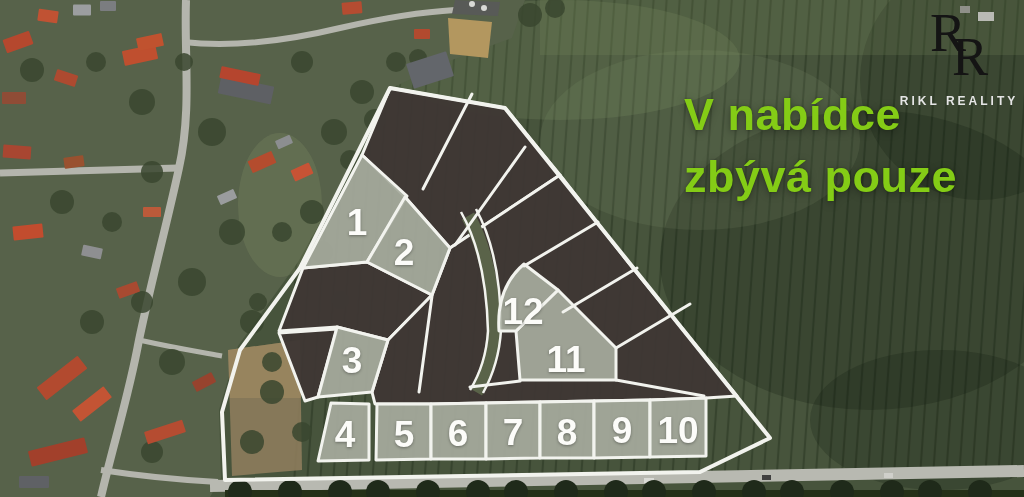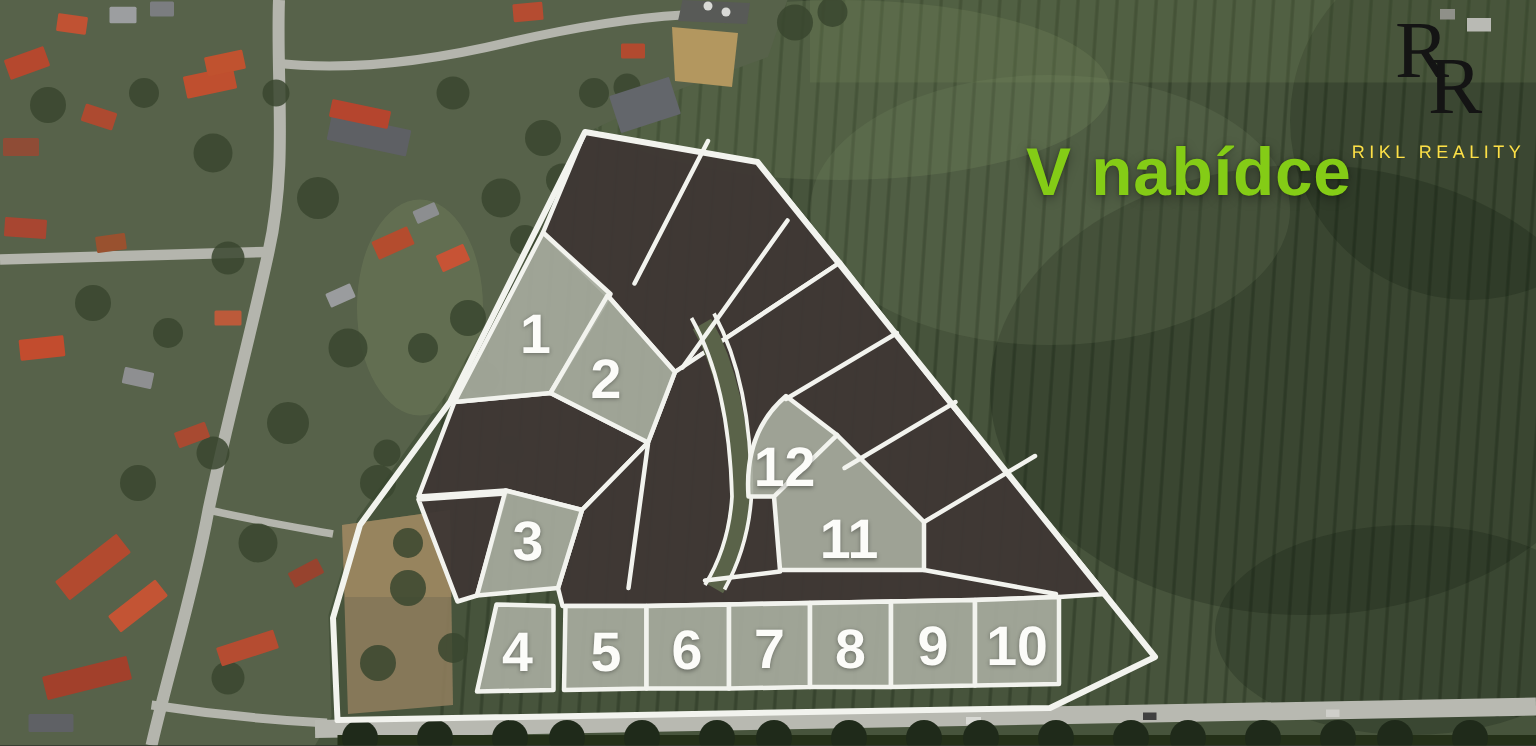"RIKL REALITY" .logo-name { color: #fde047 -> #e5e5e5; font-weight: normal -> bold }
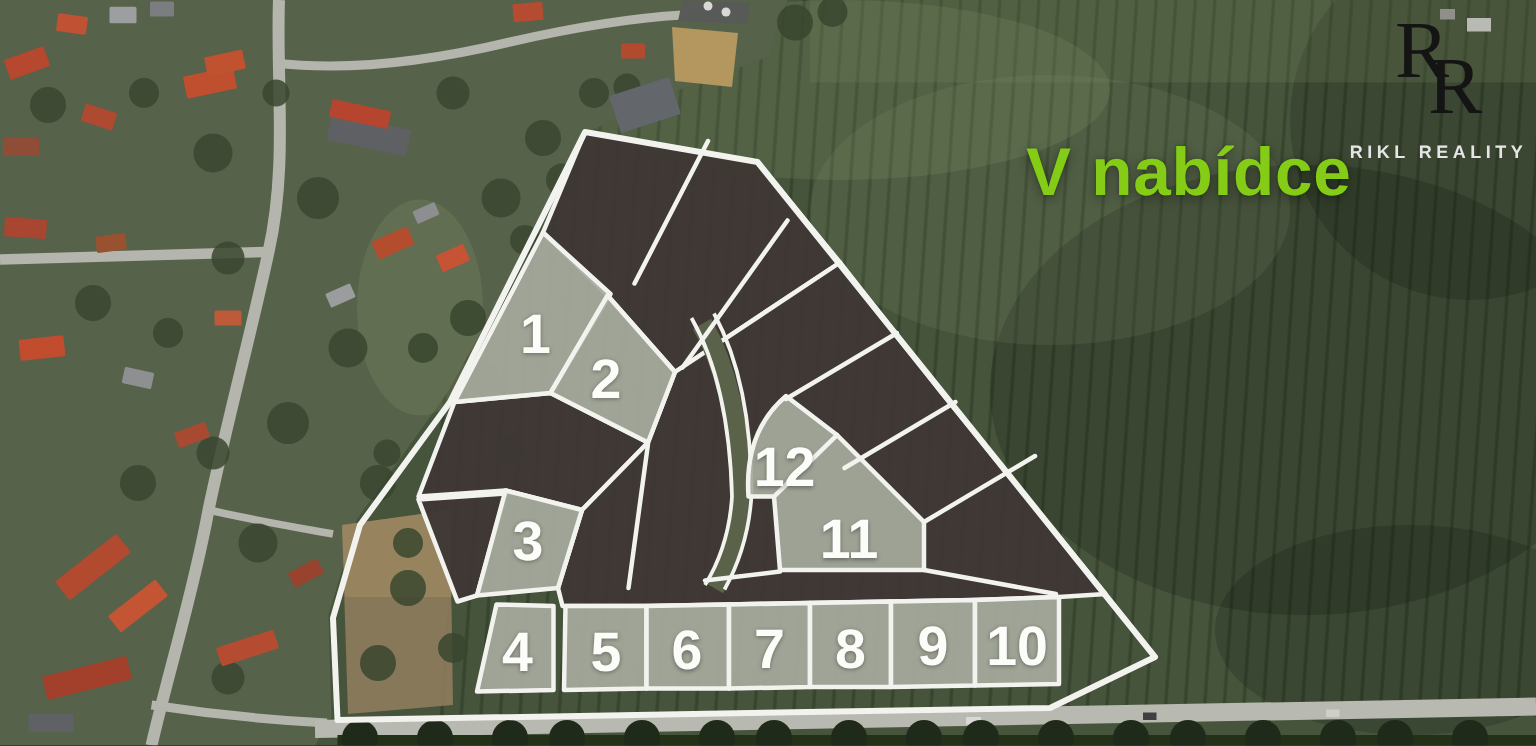"zbývá pouze" div { html: none -> <div>zbývá pouze</div> }
